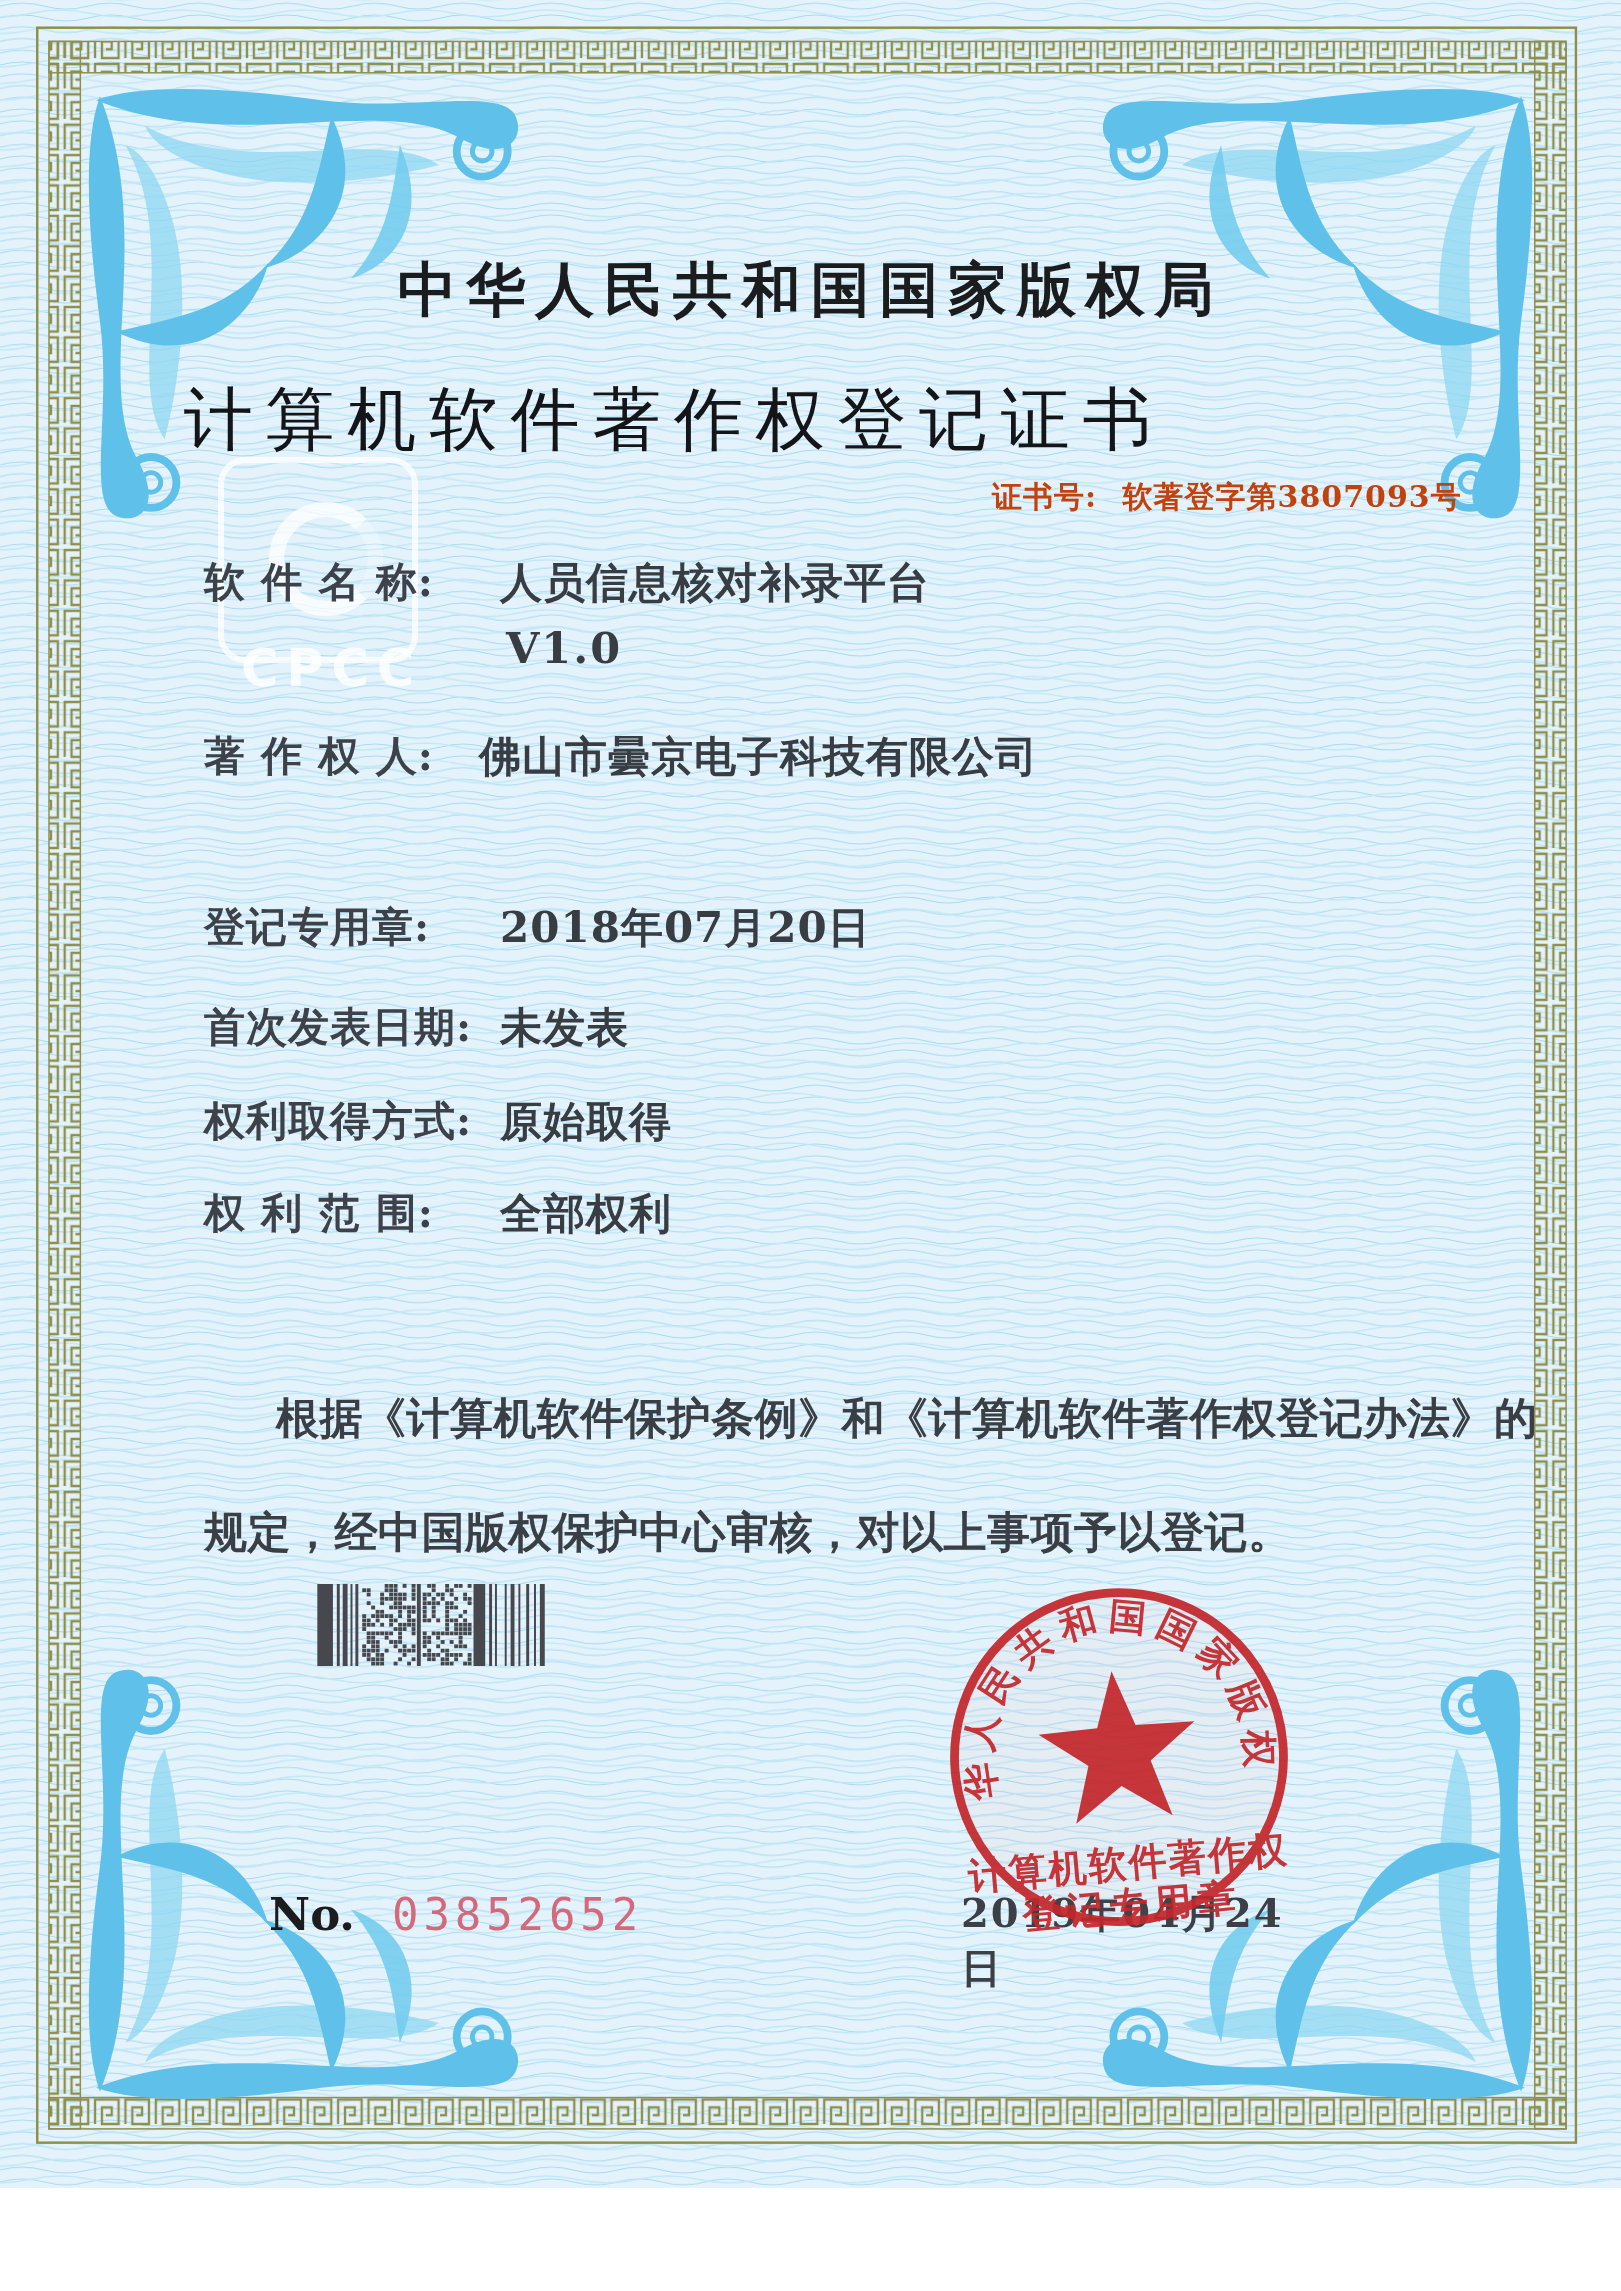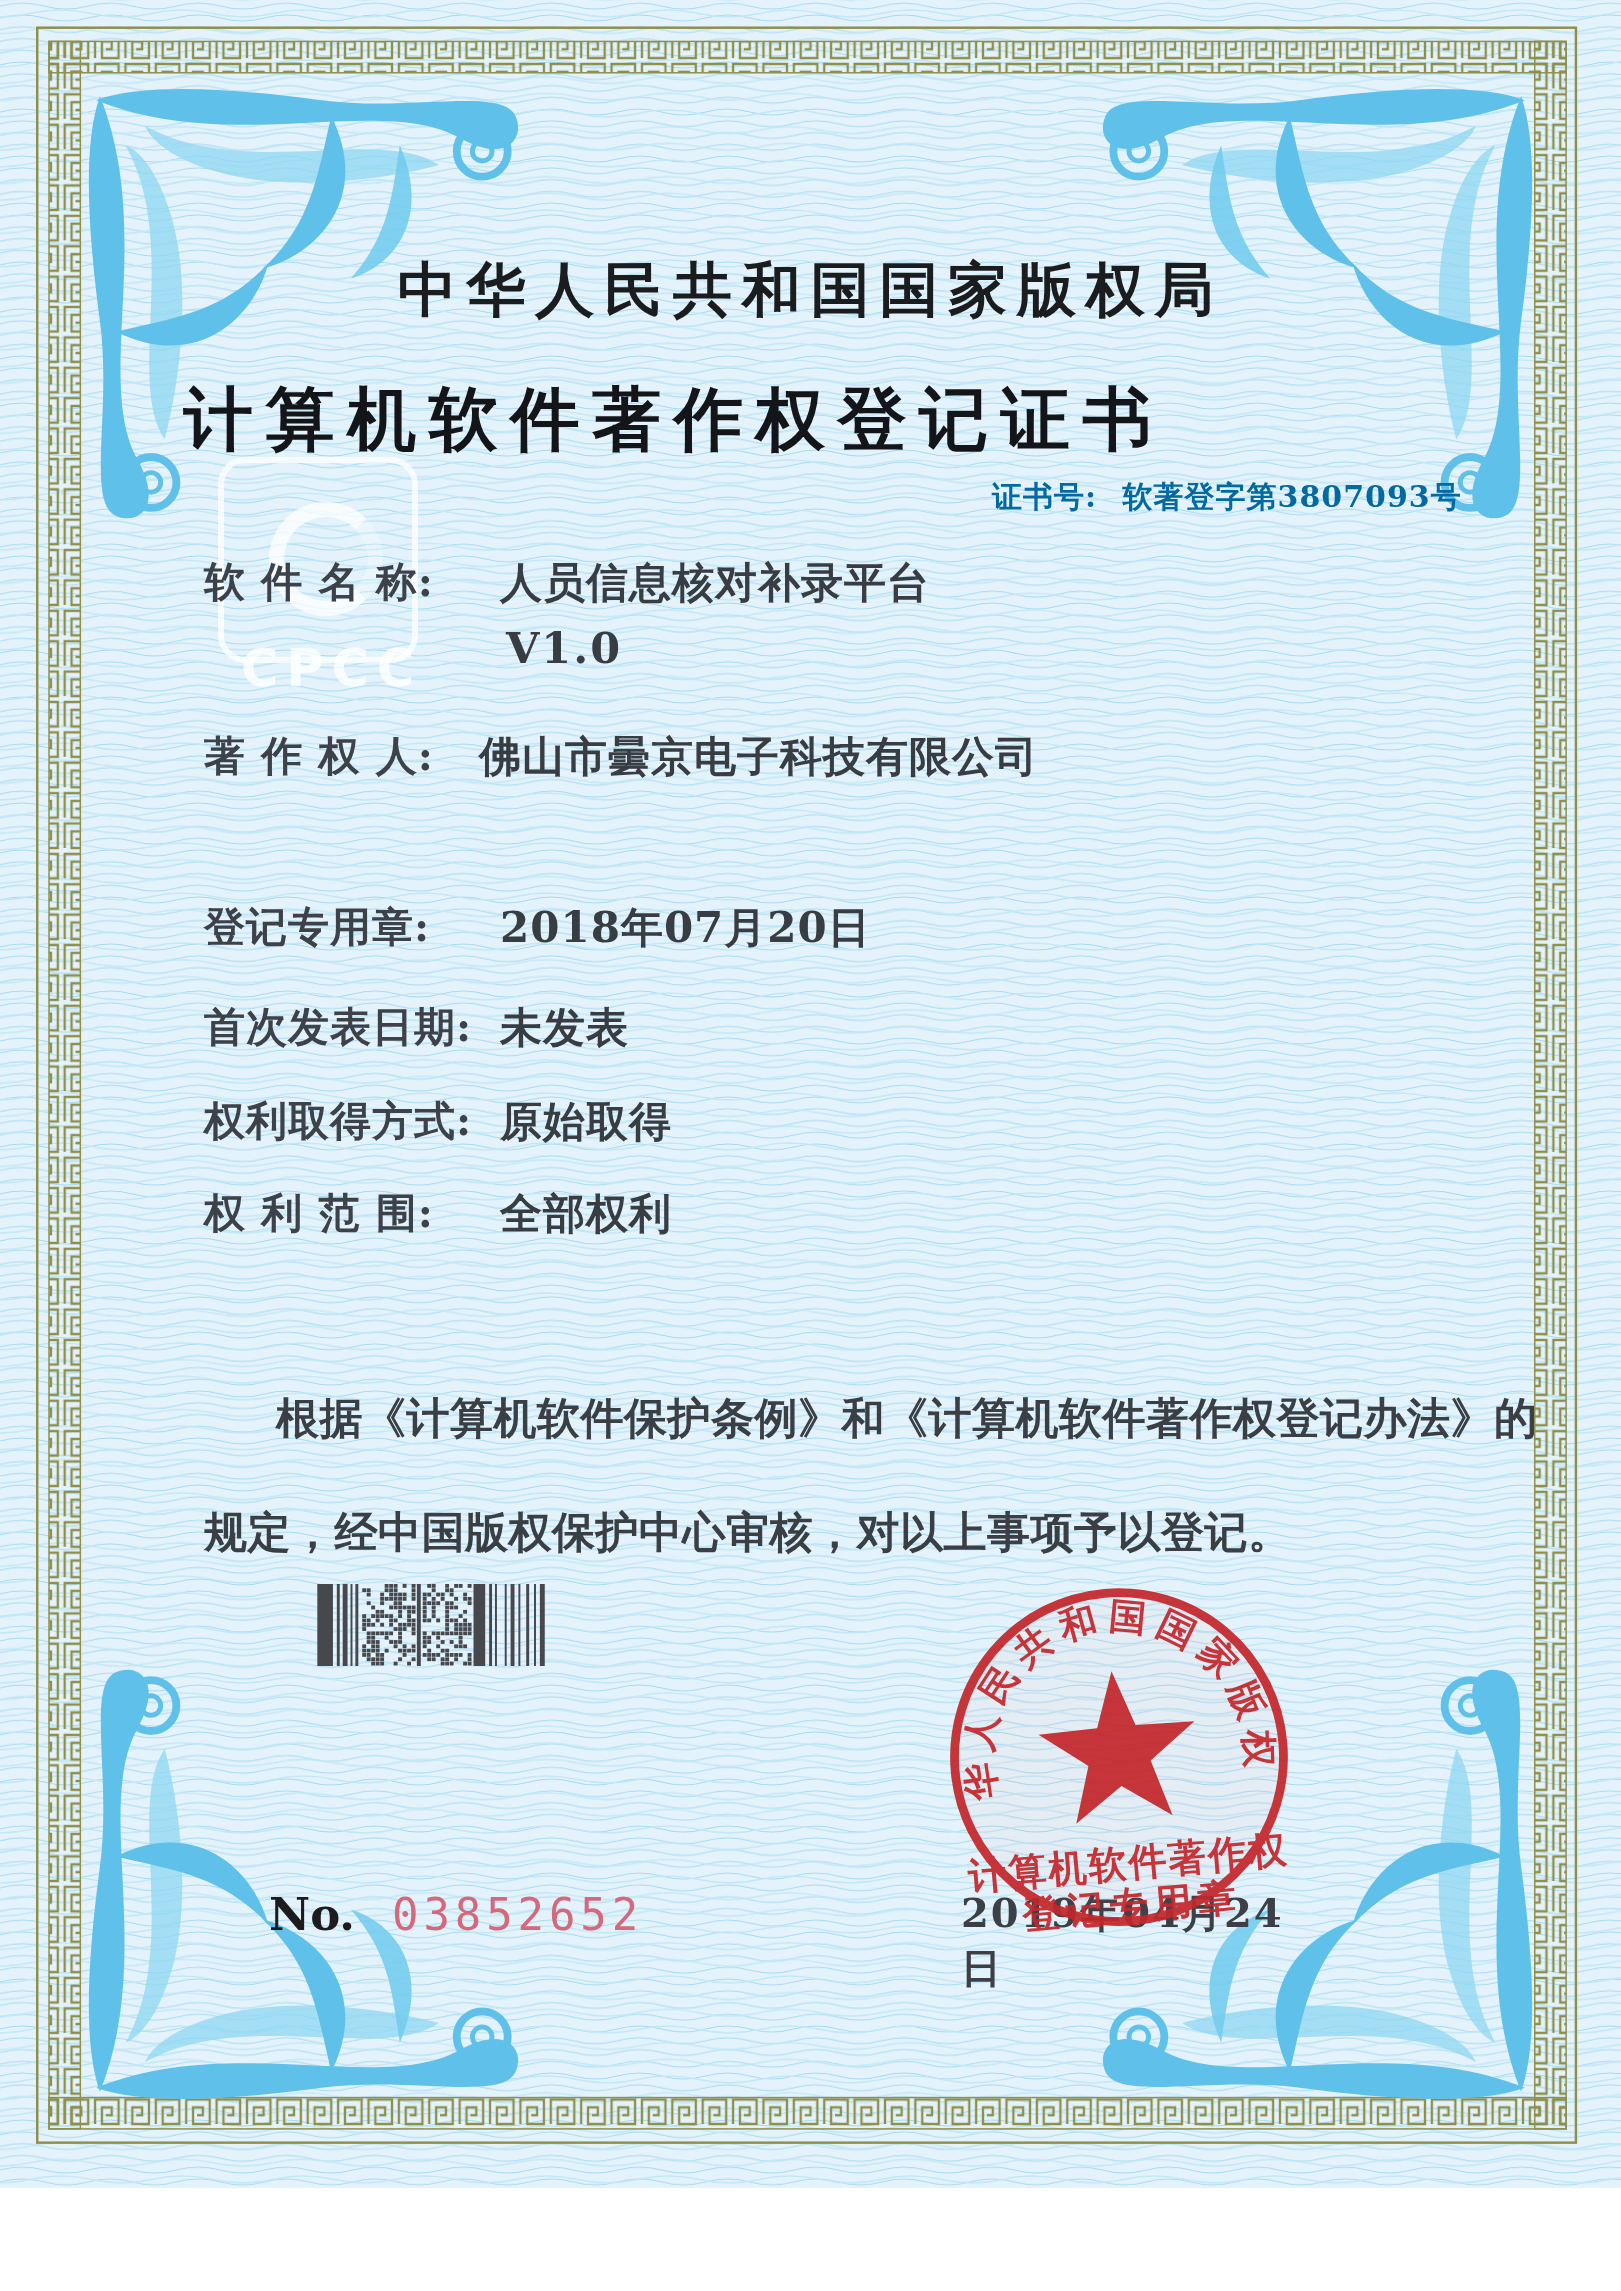"计算机软件著作权登记证书" .title2 { font-weight: 700 -> 400 }
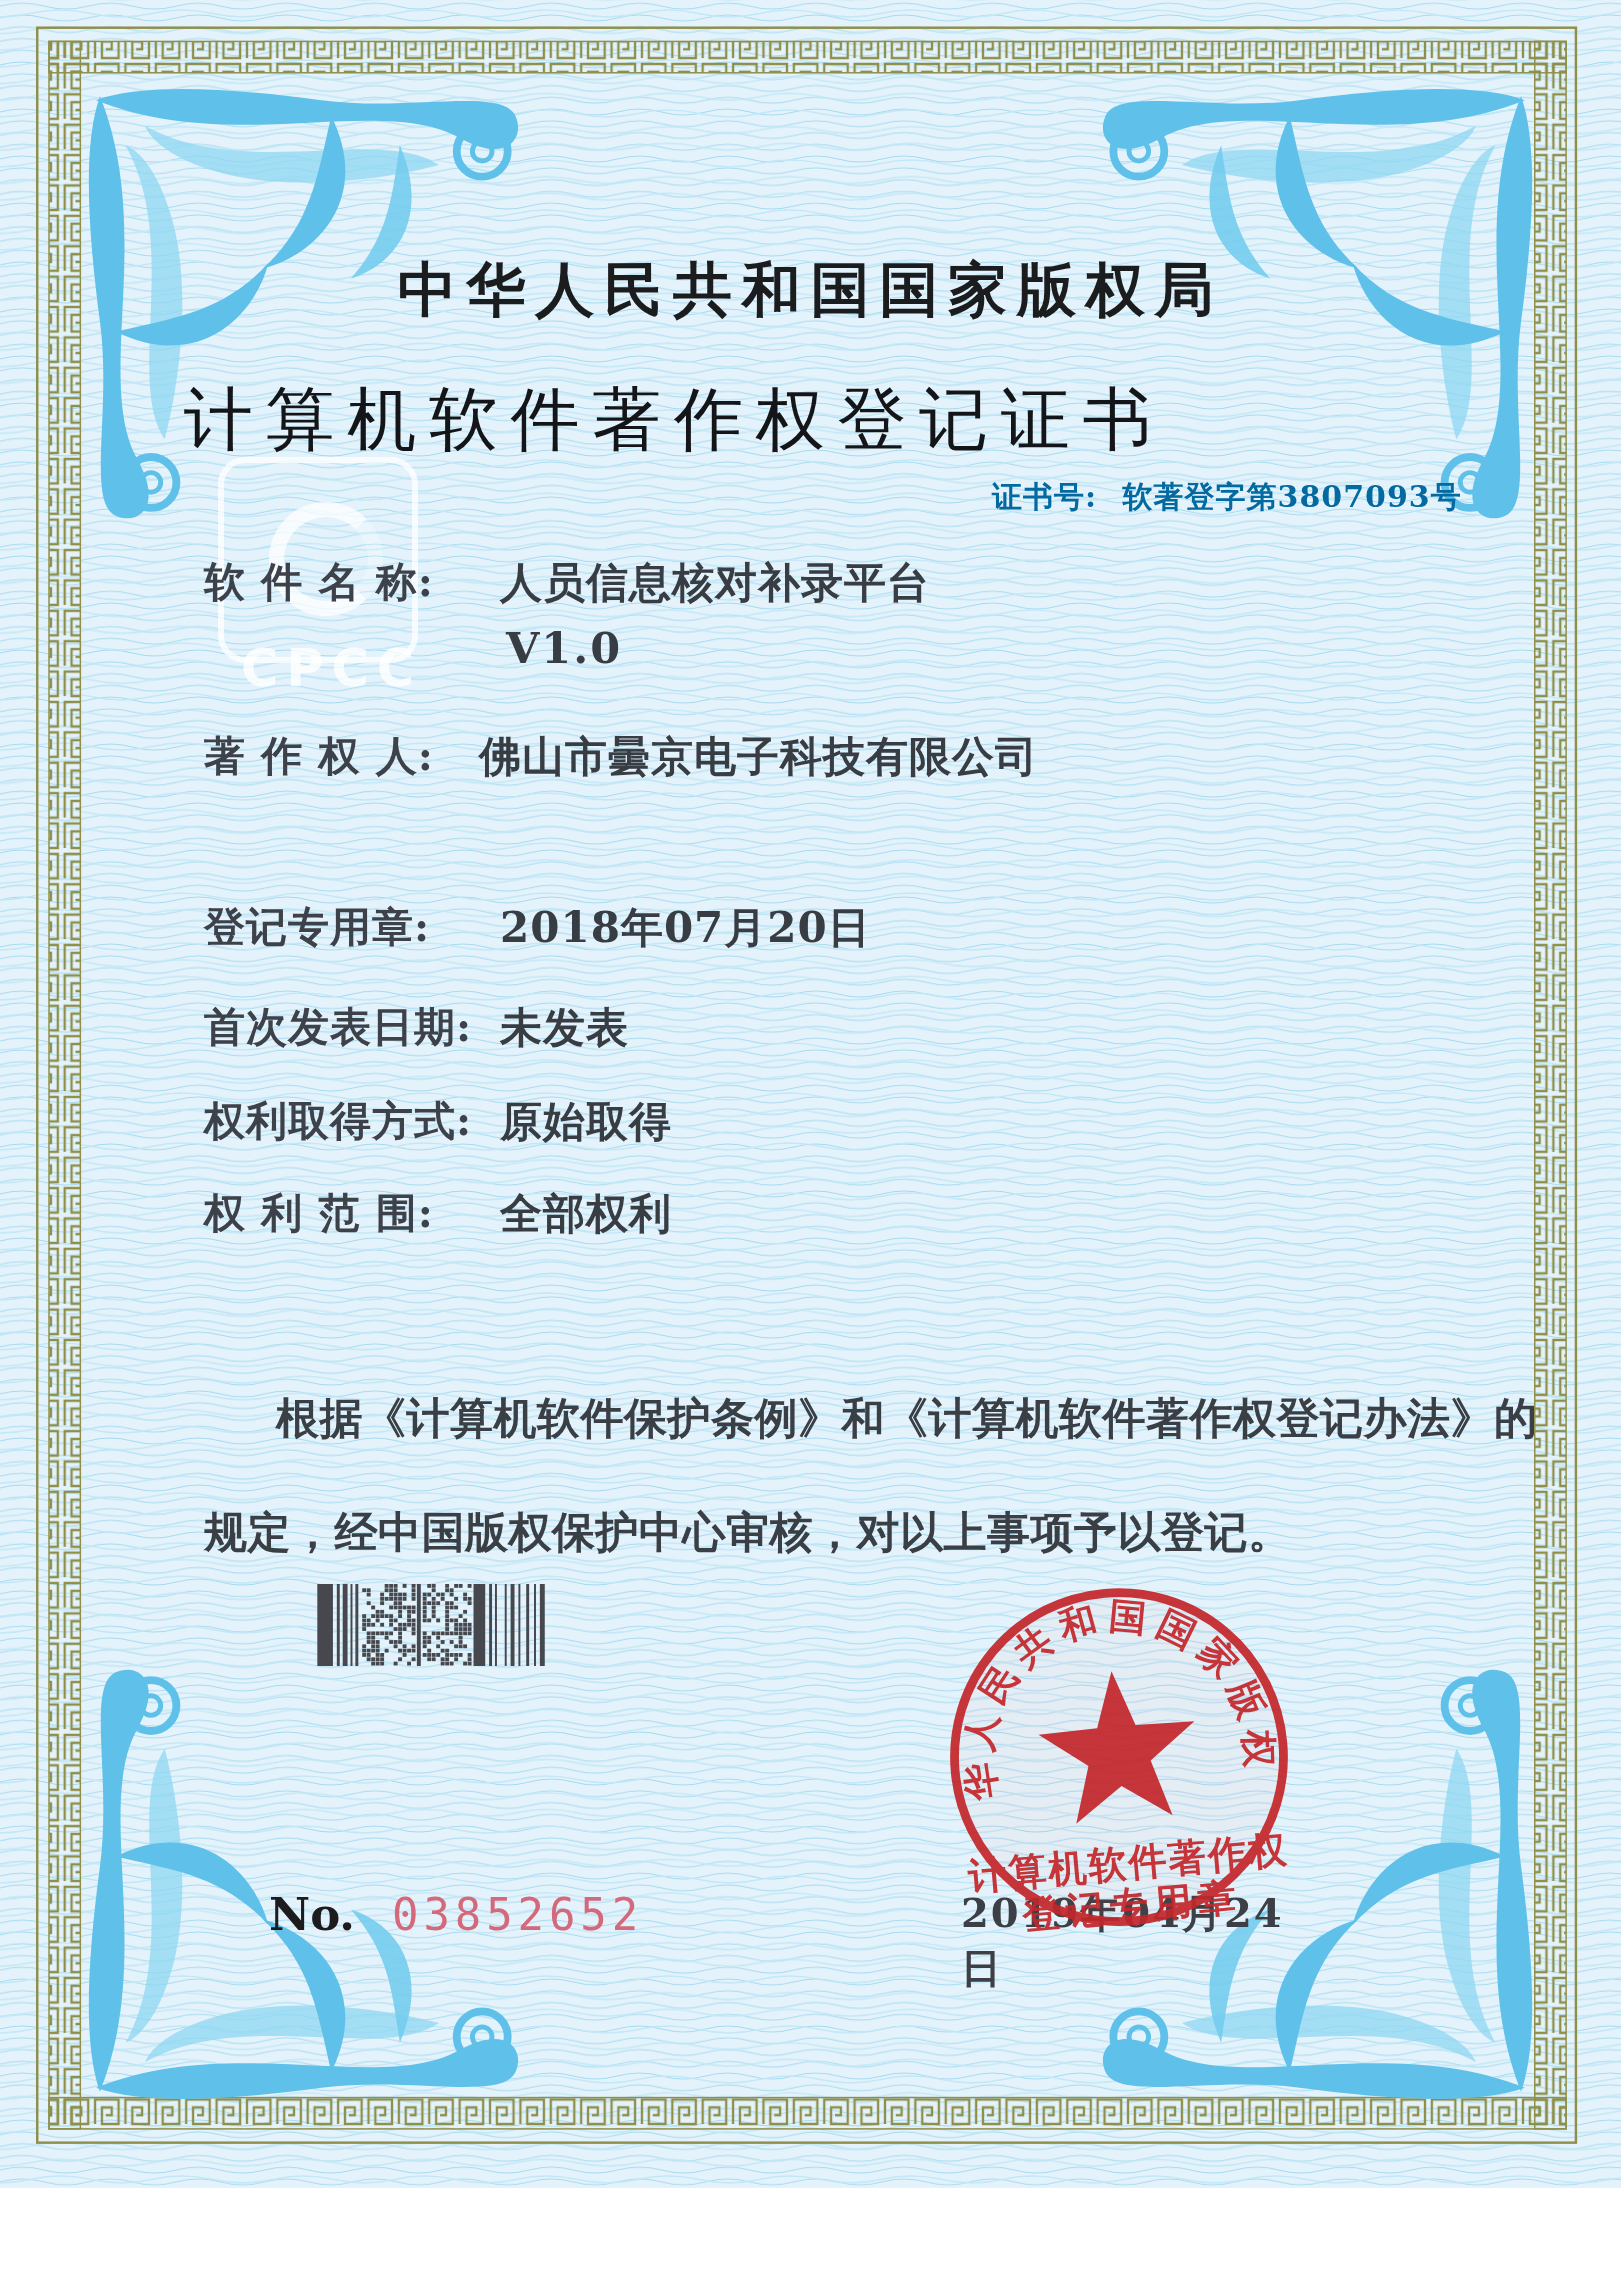"证书号:" .certline { color: #0369a1 -> #c2410c }
